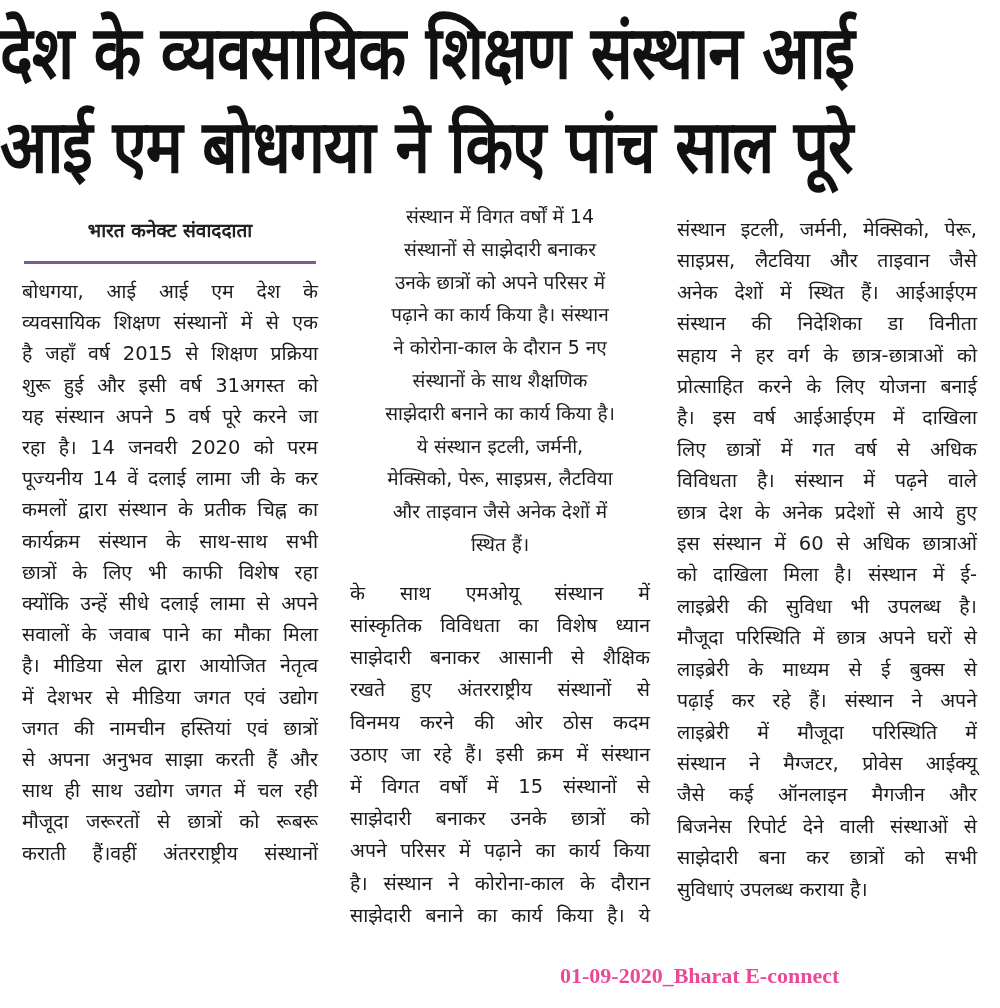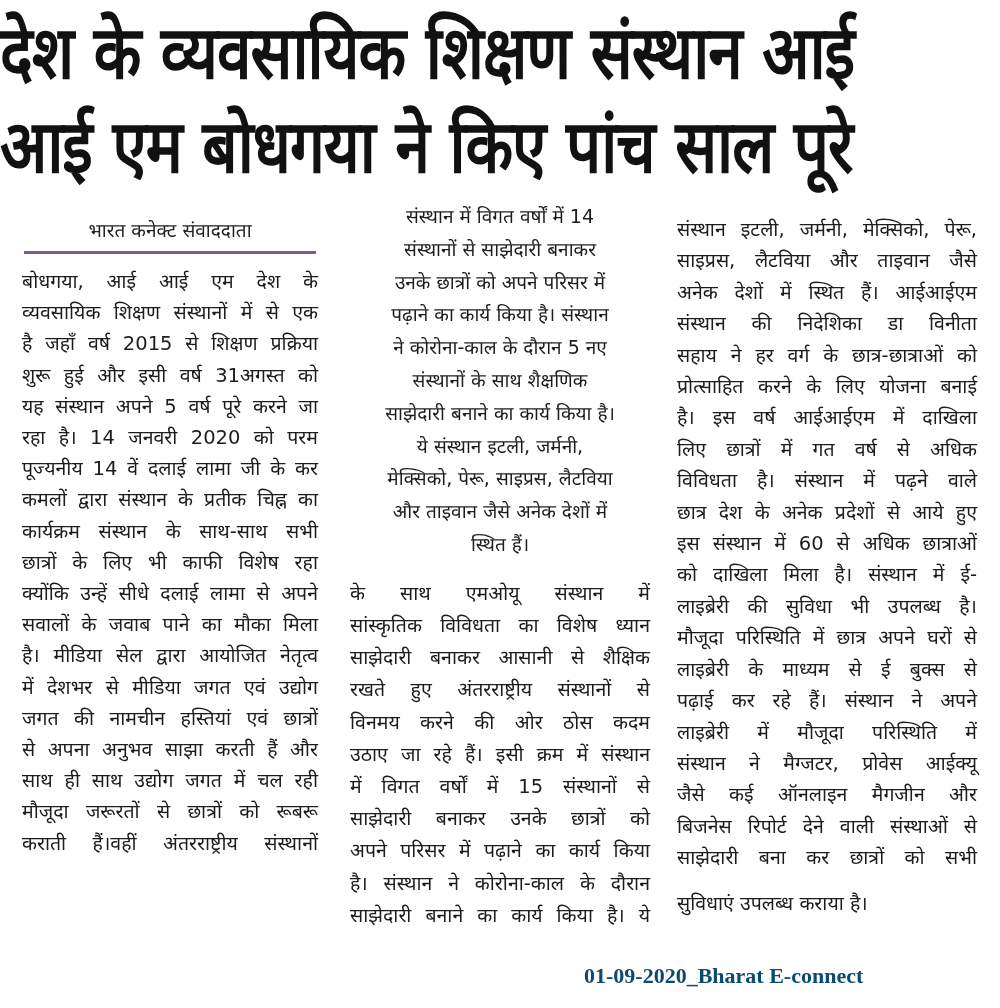"भारत कनेक्ट संवाददाता" .byline { font-weight: normal -> bold; padding-bottom: 6px -> 16px }
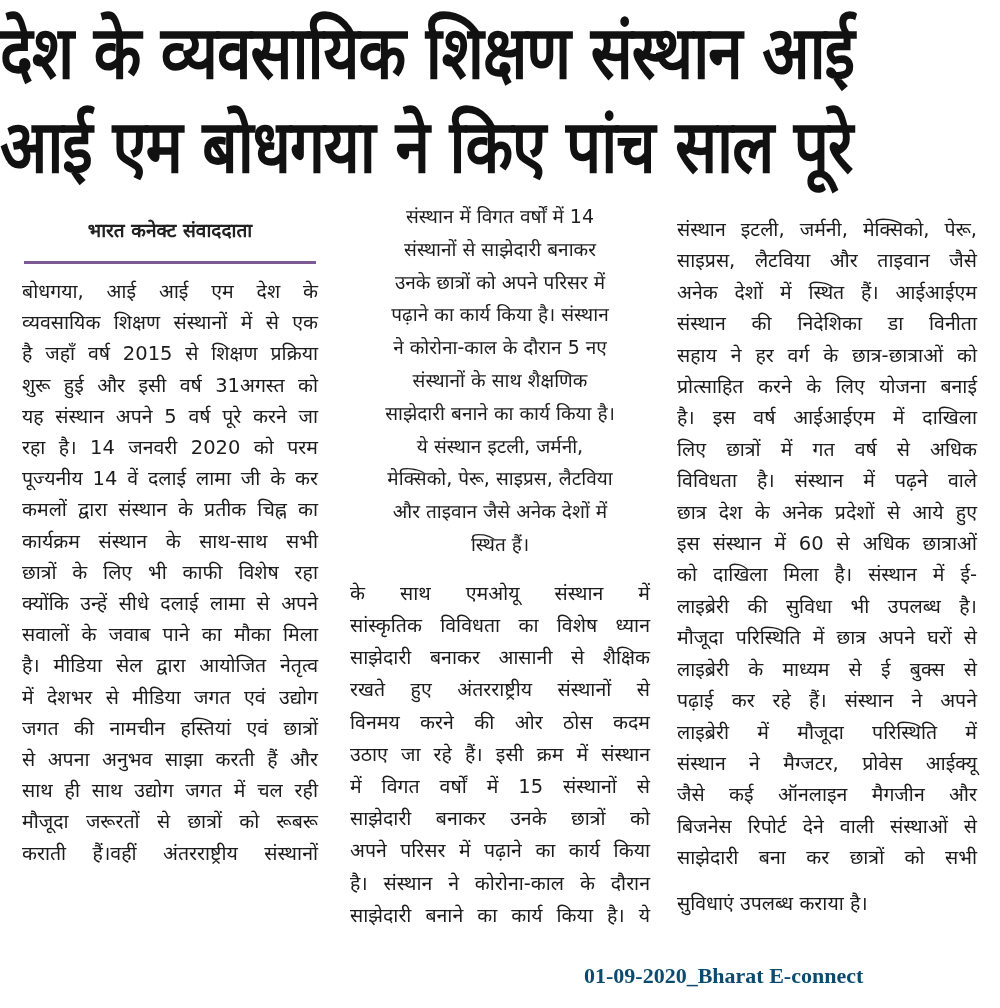"सुविधाएं उपलब्ध कराया है।" .col p.last { margin-top: 14px -> none }
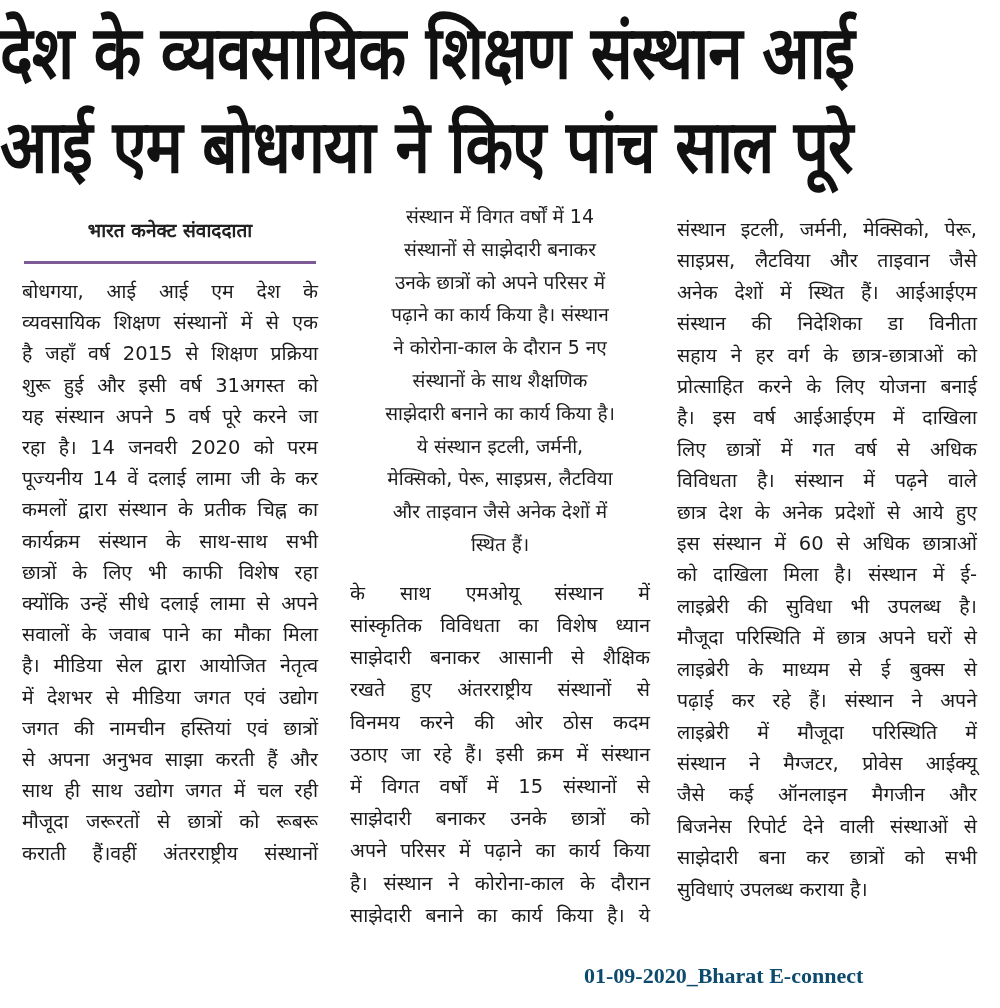"01-09-2020_Bharat E-connect" .source-tag { color: #0c4a6e -> #ec4899; left: 584px -> 560px }
